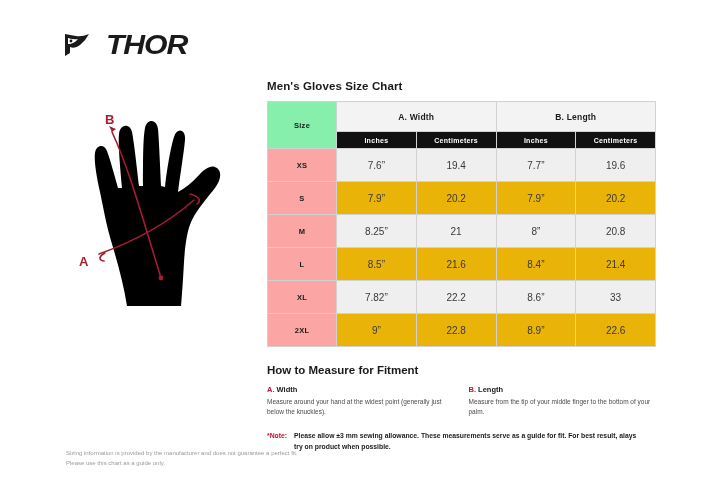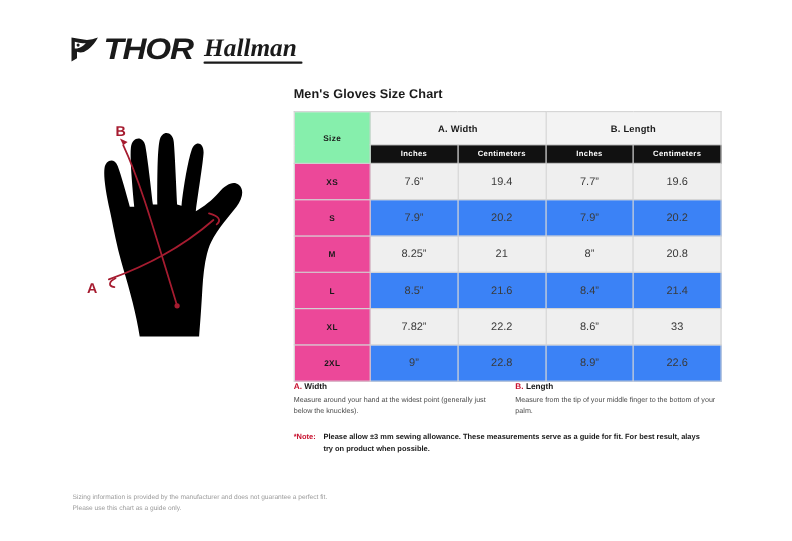"THOR" .thor-lockup { gap: 2px -> 14px }
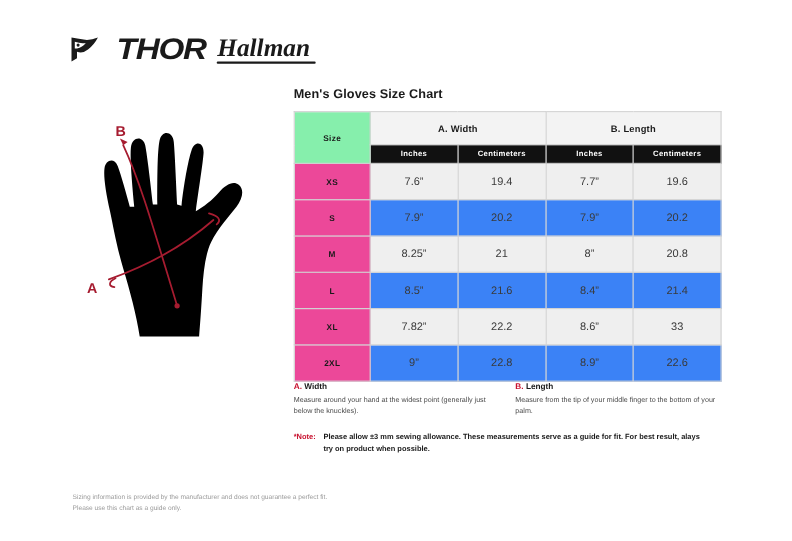"Hallman" span.hallman-word { html: <span>Hallman</span> -> none }
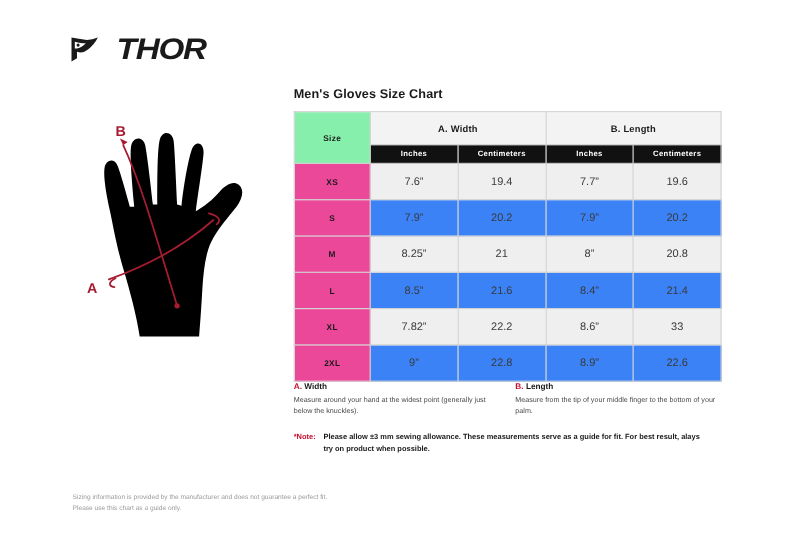"XS" td.size-cell { background: #ec4899 -> #fca5a5 }
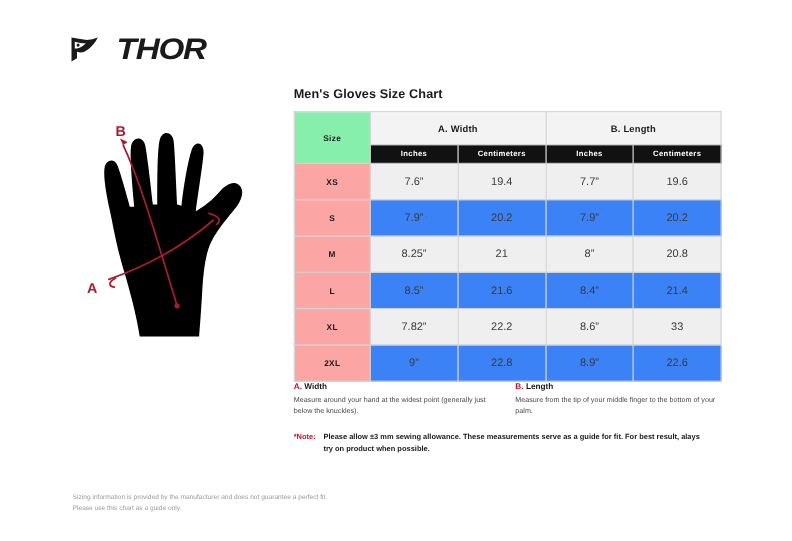"7.9”" tr.row-norm td.val-cell { background: #3b82f6 -> #eab308 }
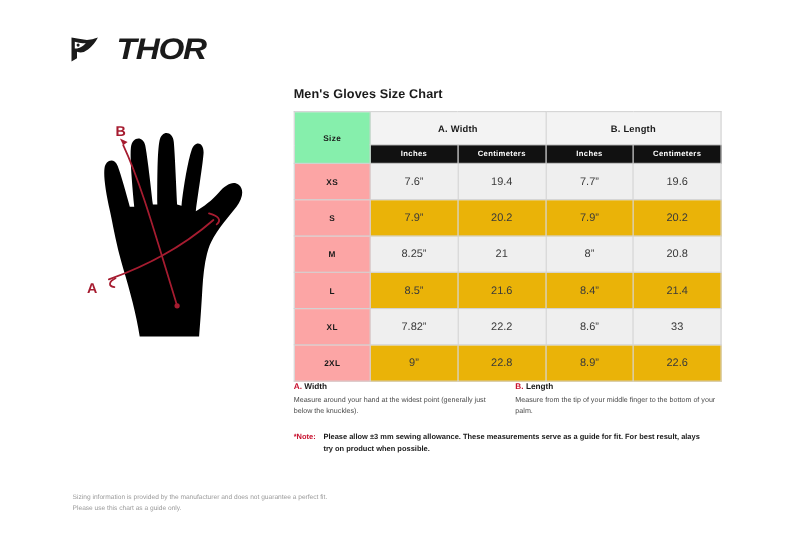"How to Measure for Fitment" h2 { html: none -> <h2>How to Measure for Fitment</h2> }
